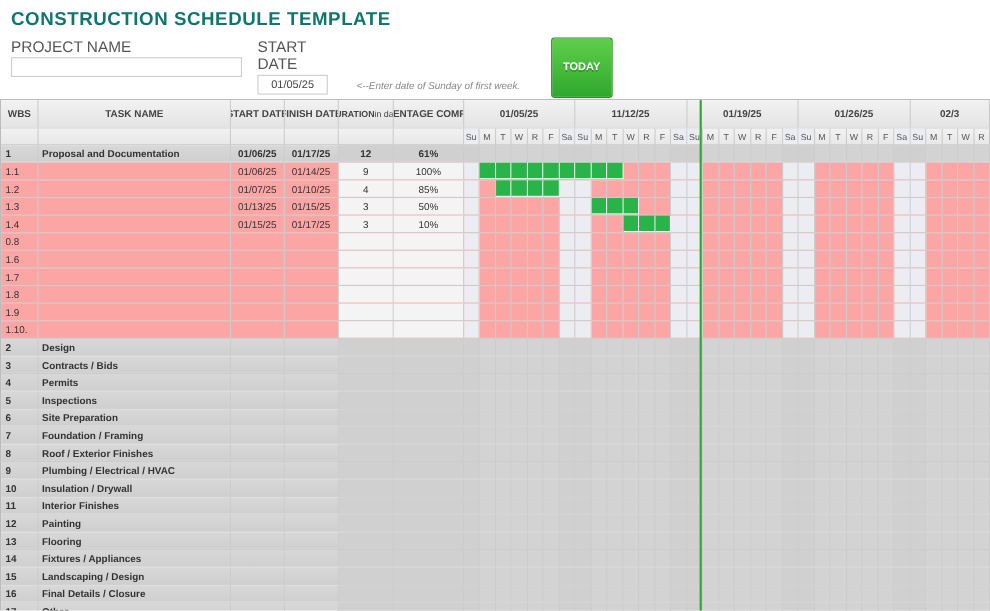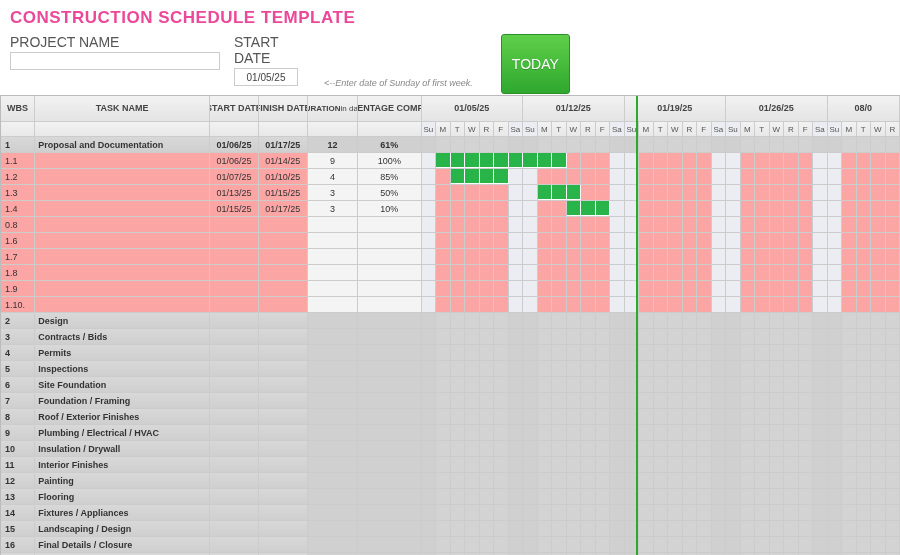"CONSTRUCTION SCHEDULE TEMPLATE" .title { color: #ec4899 -> #0f766e }
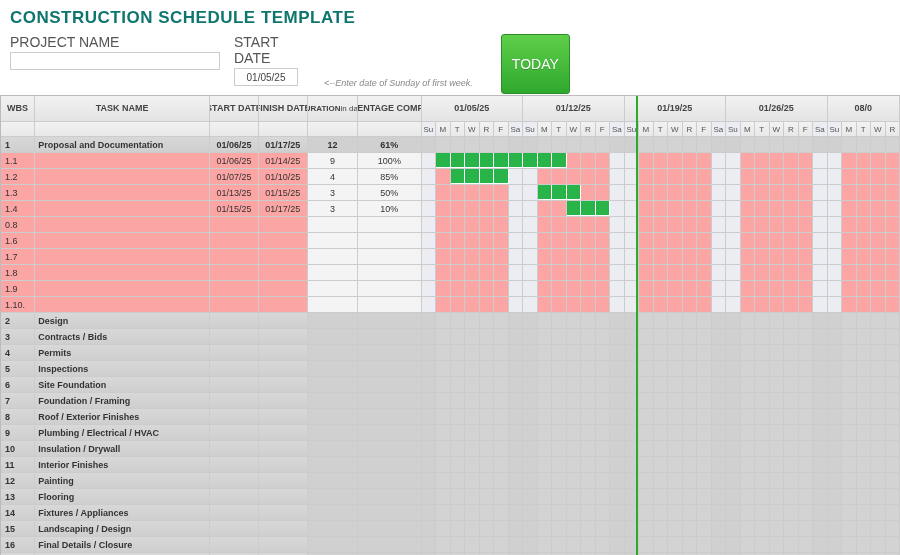"TODAY" .today-badge { font-size: 14px -> 10px; font-weight: 400 -> 700 }
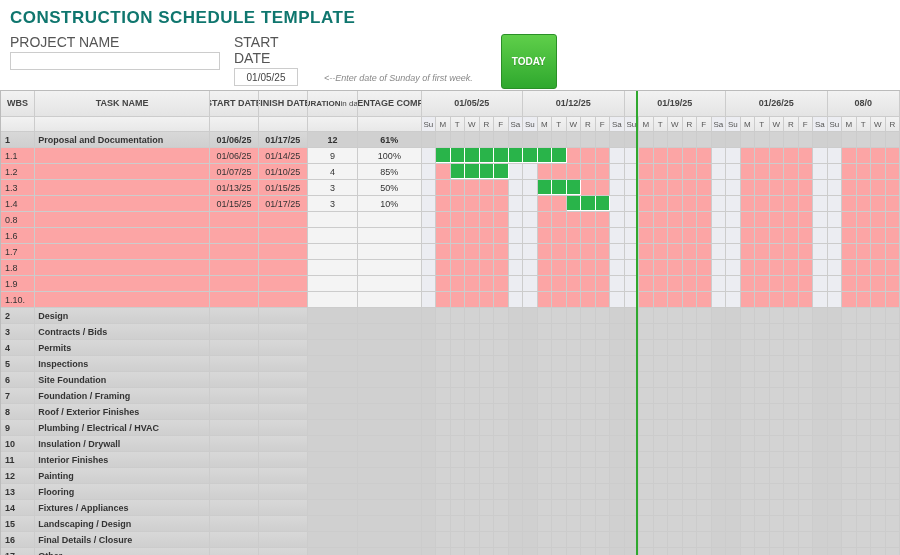"01/12/25" div.cell { text: 01/12/25 -> 11/12/25 }
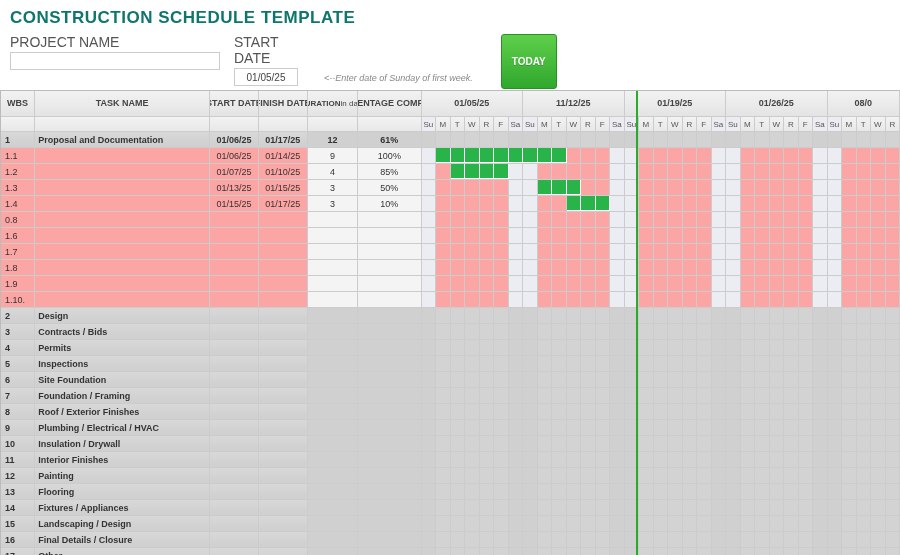"08/0" div.cell { text: 08/0 -> 02/3 }
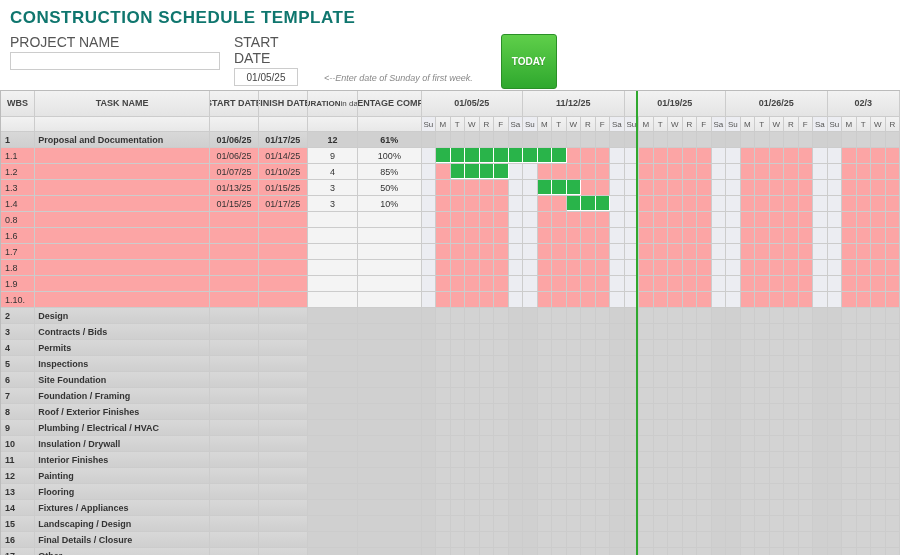"Site Foundation" div.cell { text: Foundation -> Preparation }
